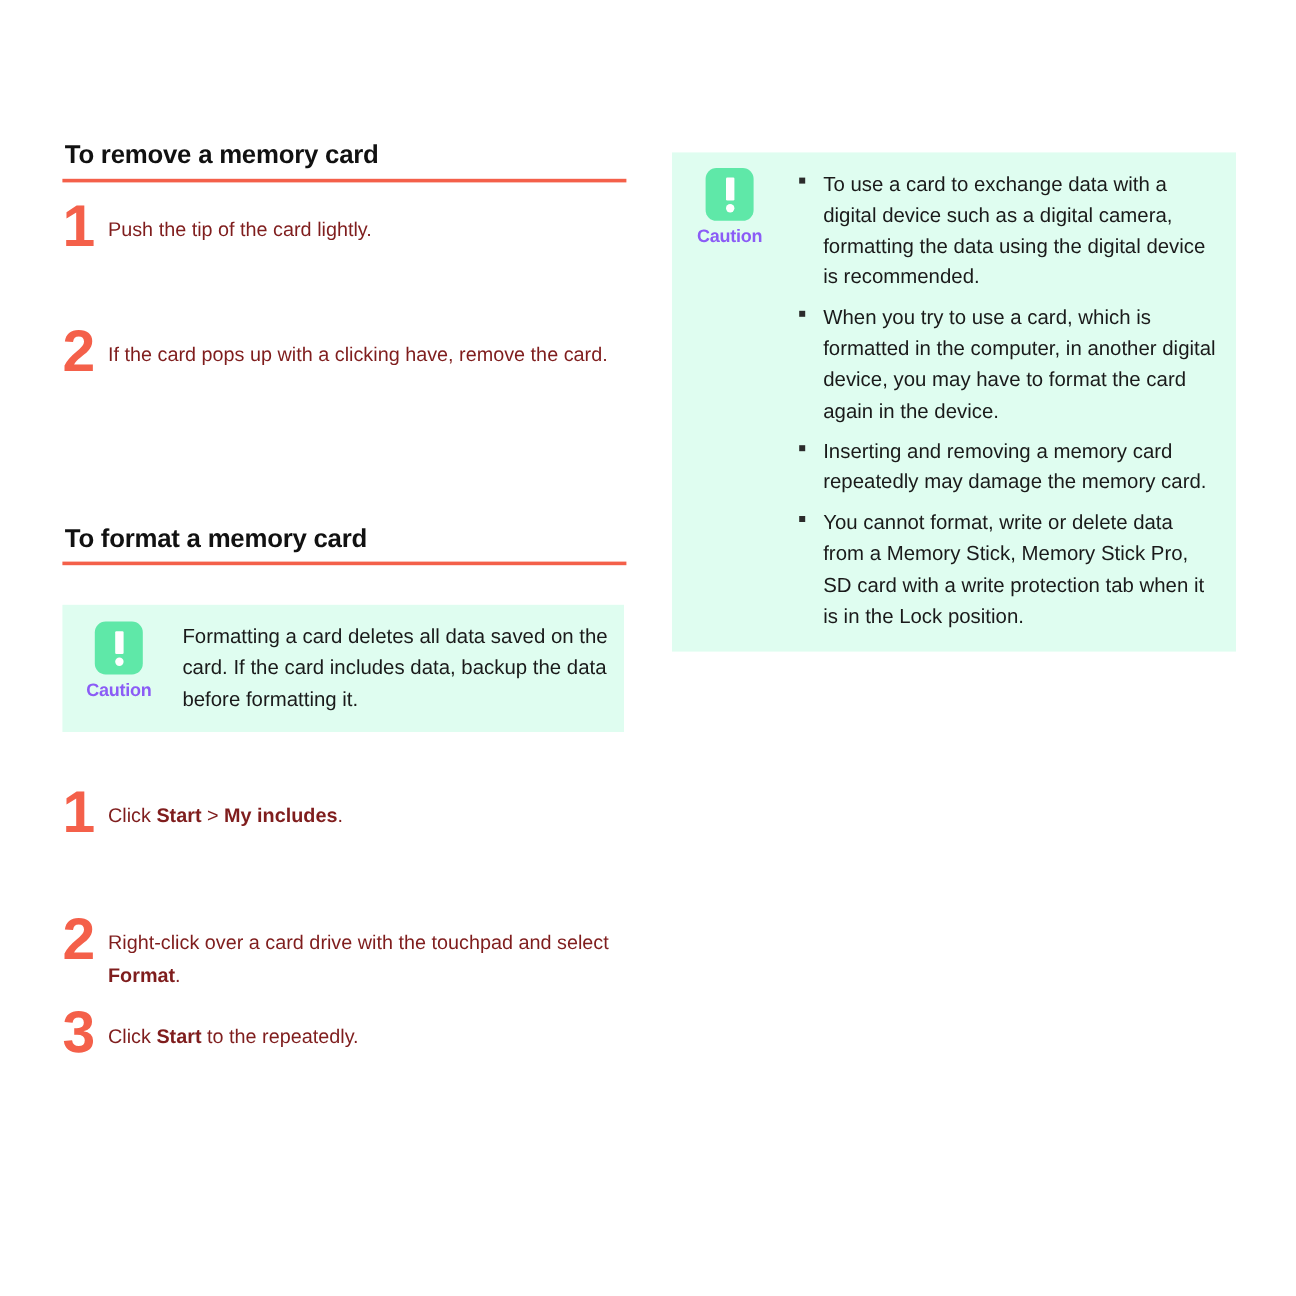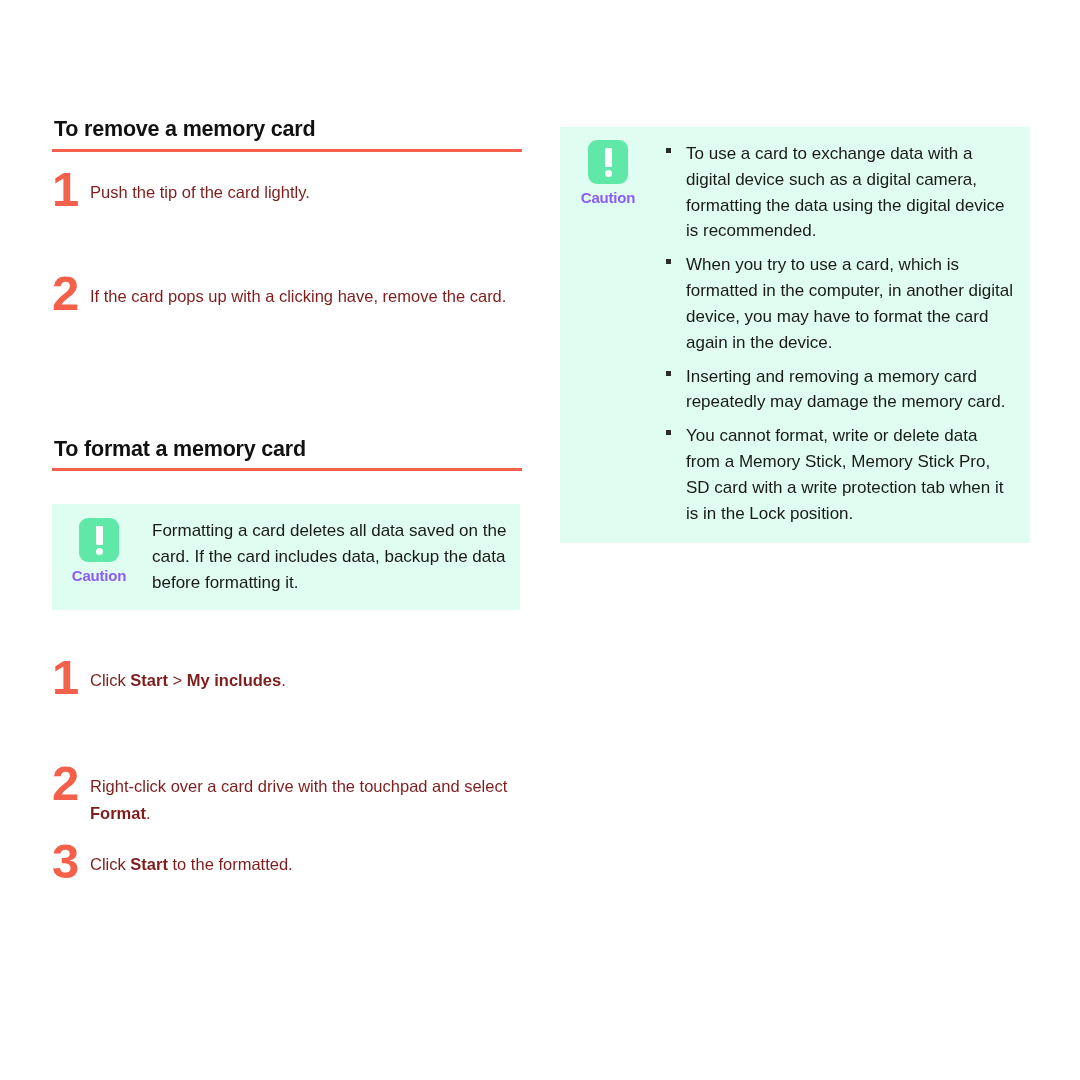"to the formatted." span { text: formatted -> repeatedly }
